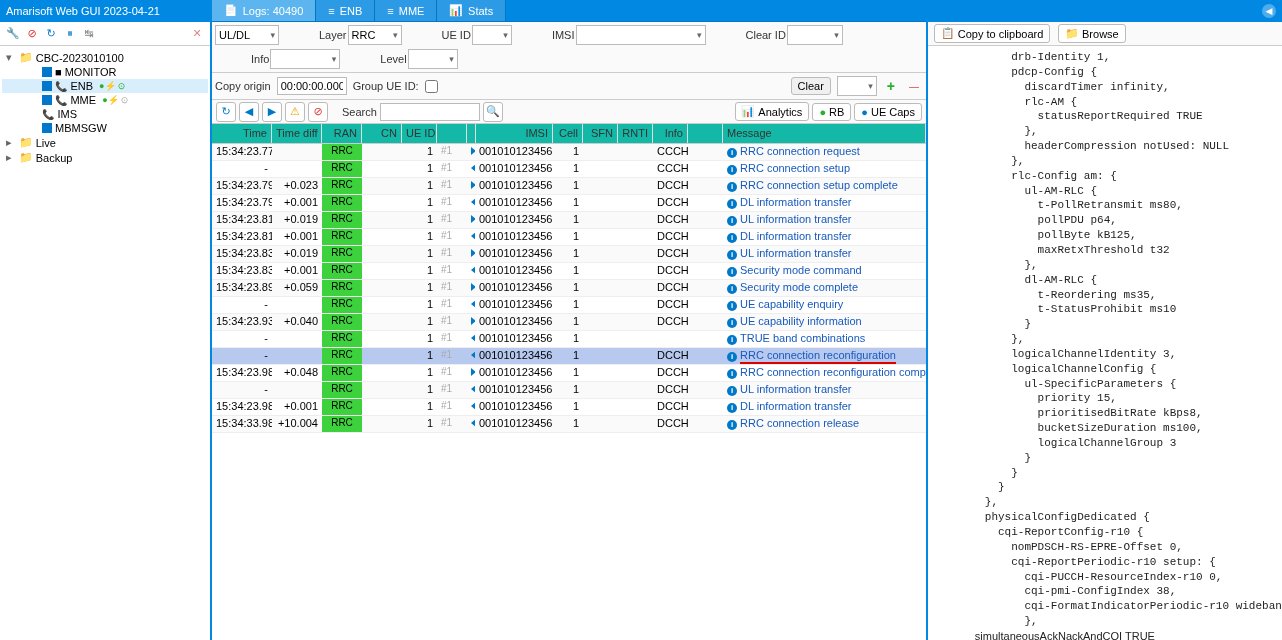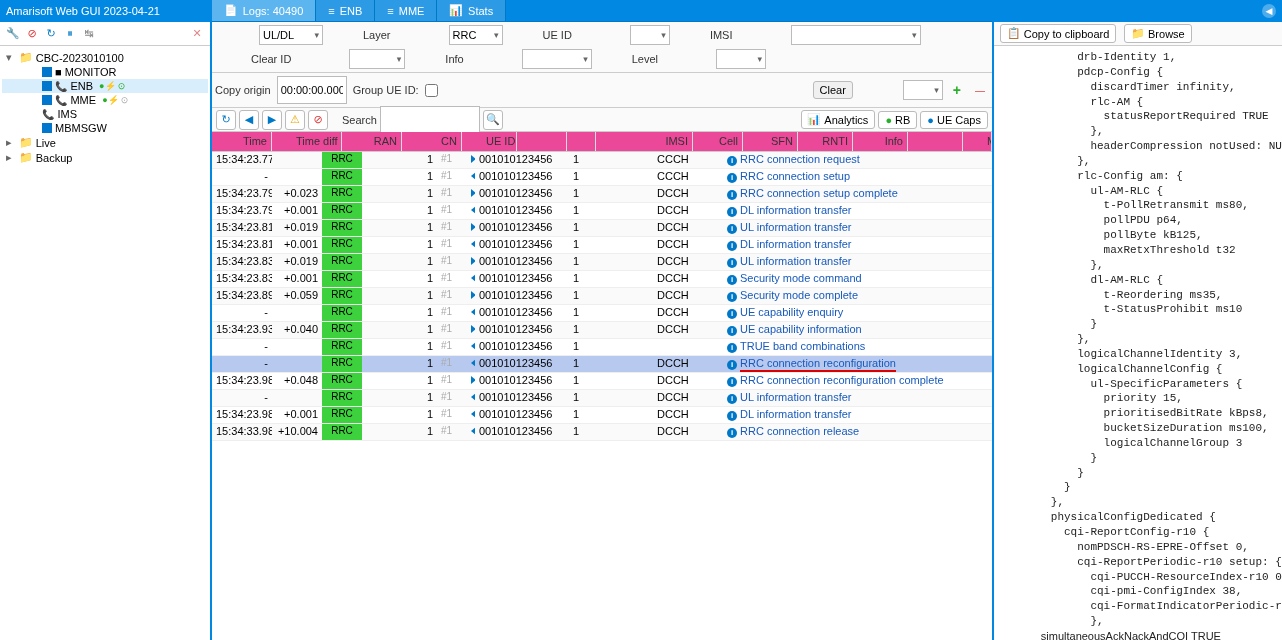"UL/DL" .filter-select { margin-left: 44px -> none }
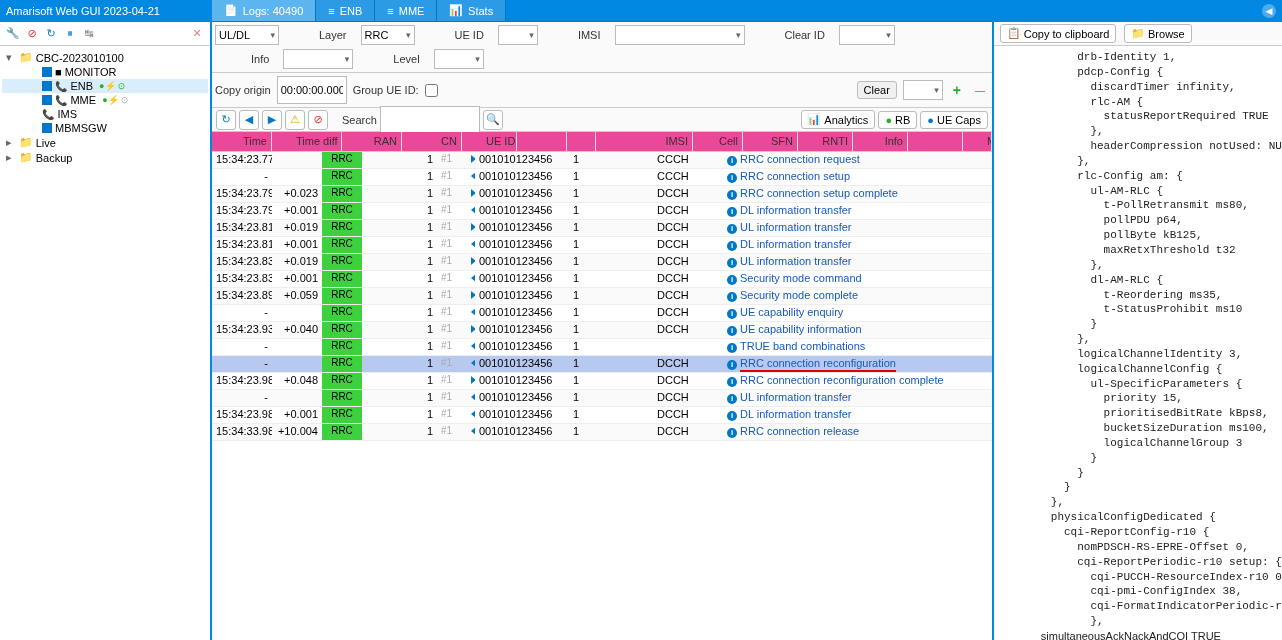"Layer" .filter-group { gap: 14px -> 1px }
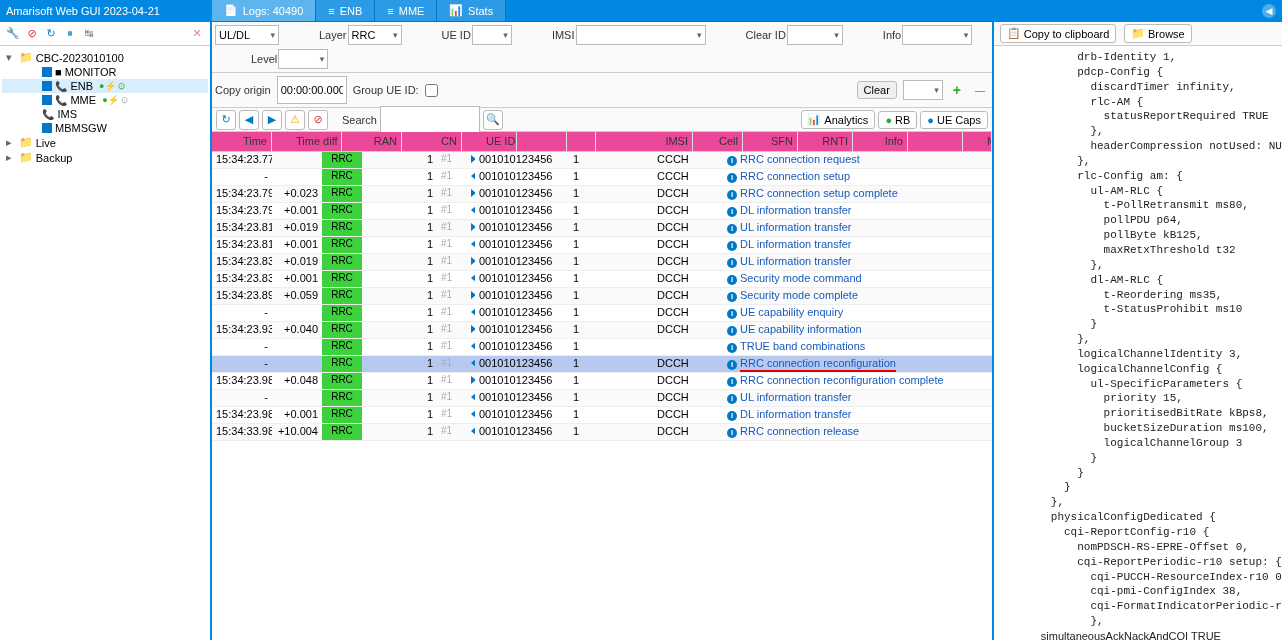"00:00:00.000" .filter-input { height: 28px -> 18px }
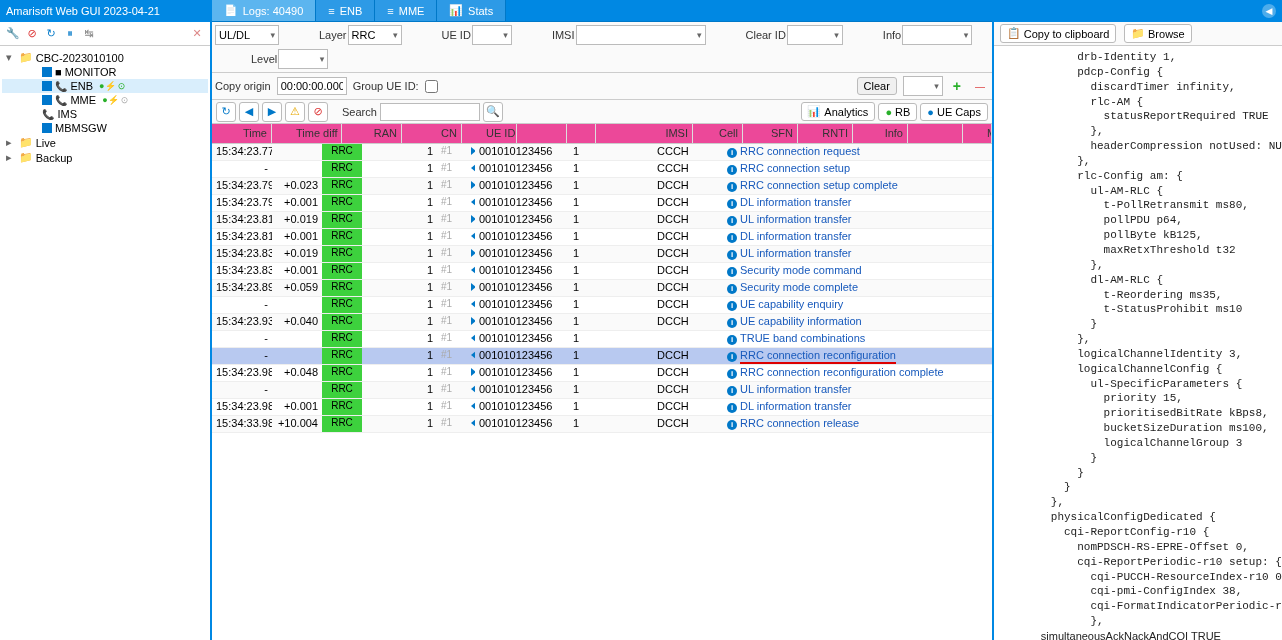"Time" .ghead { background: #ec4899 -> #14b8a6; gap: 20px -> none }
